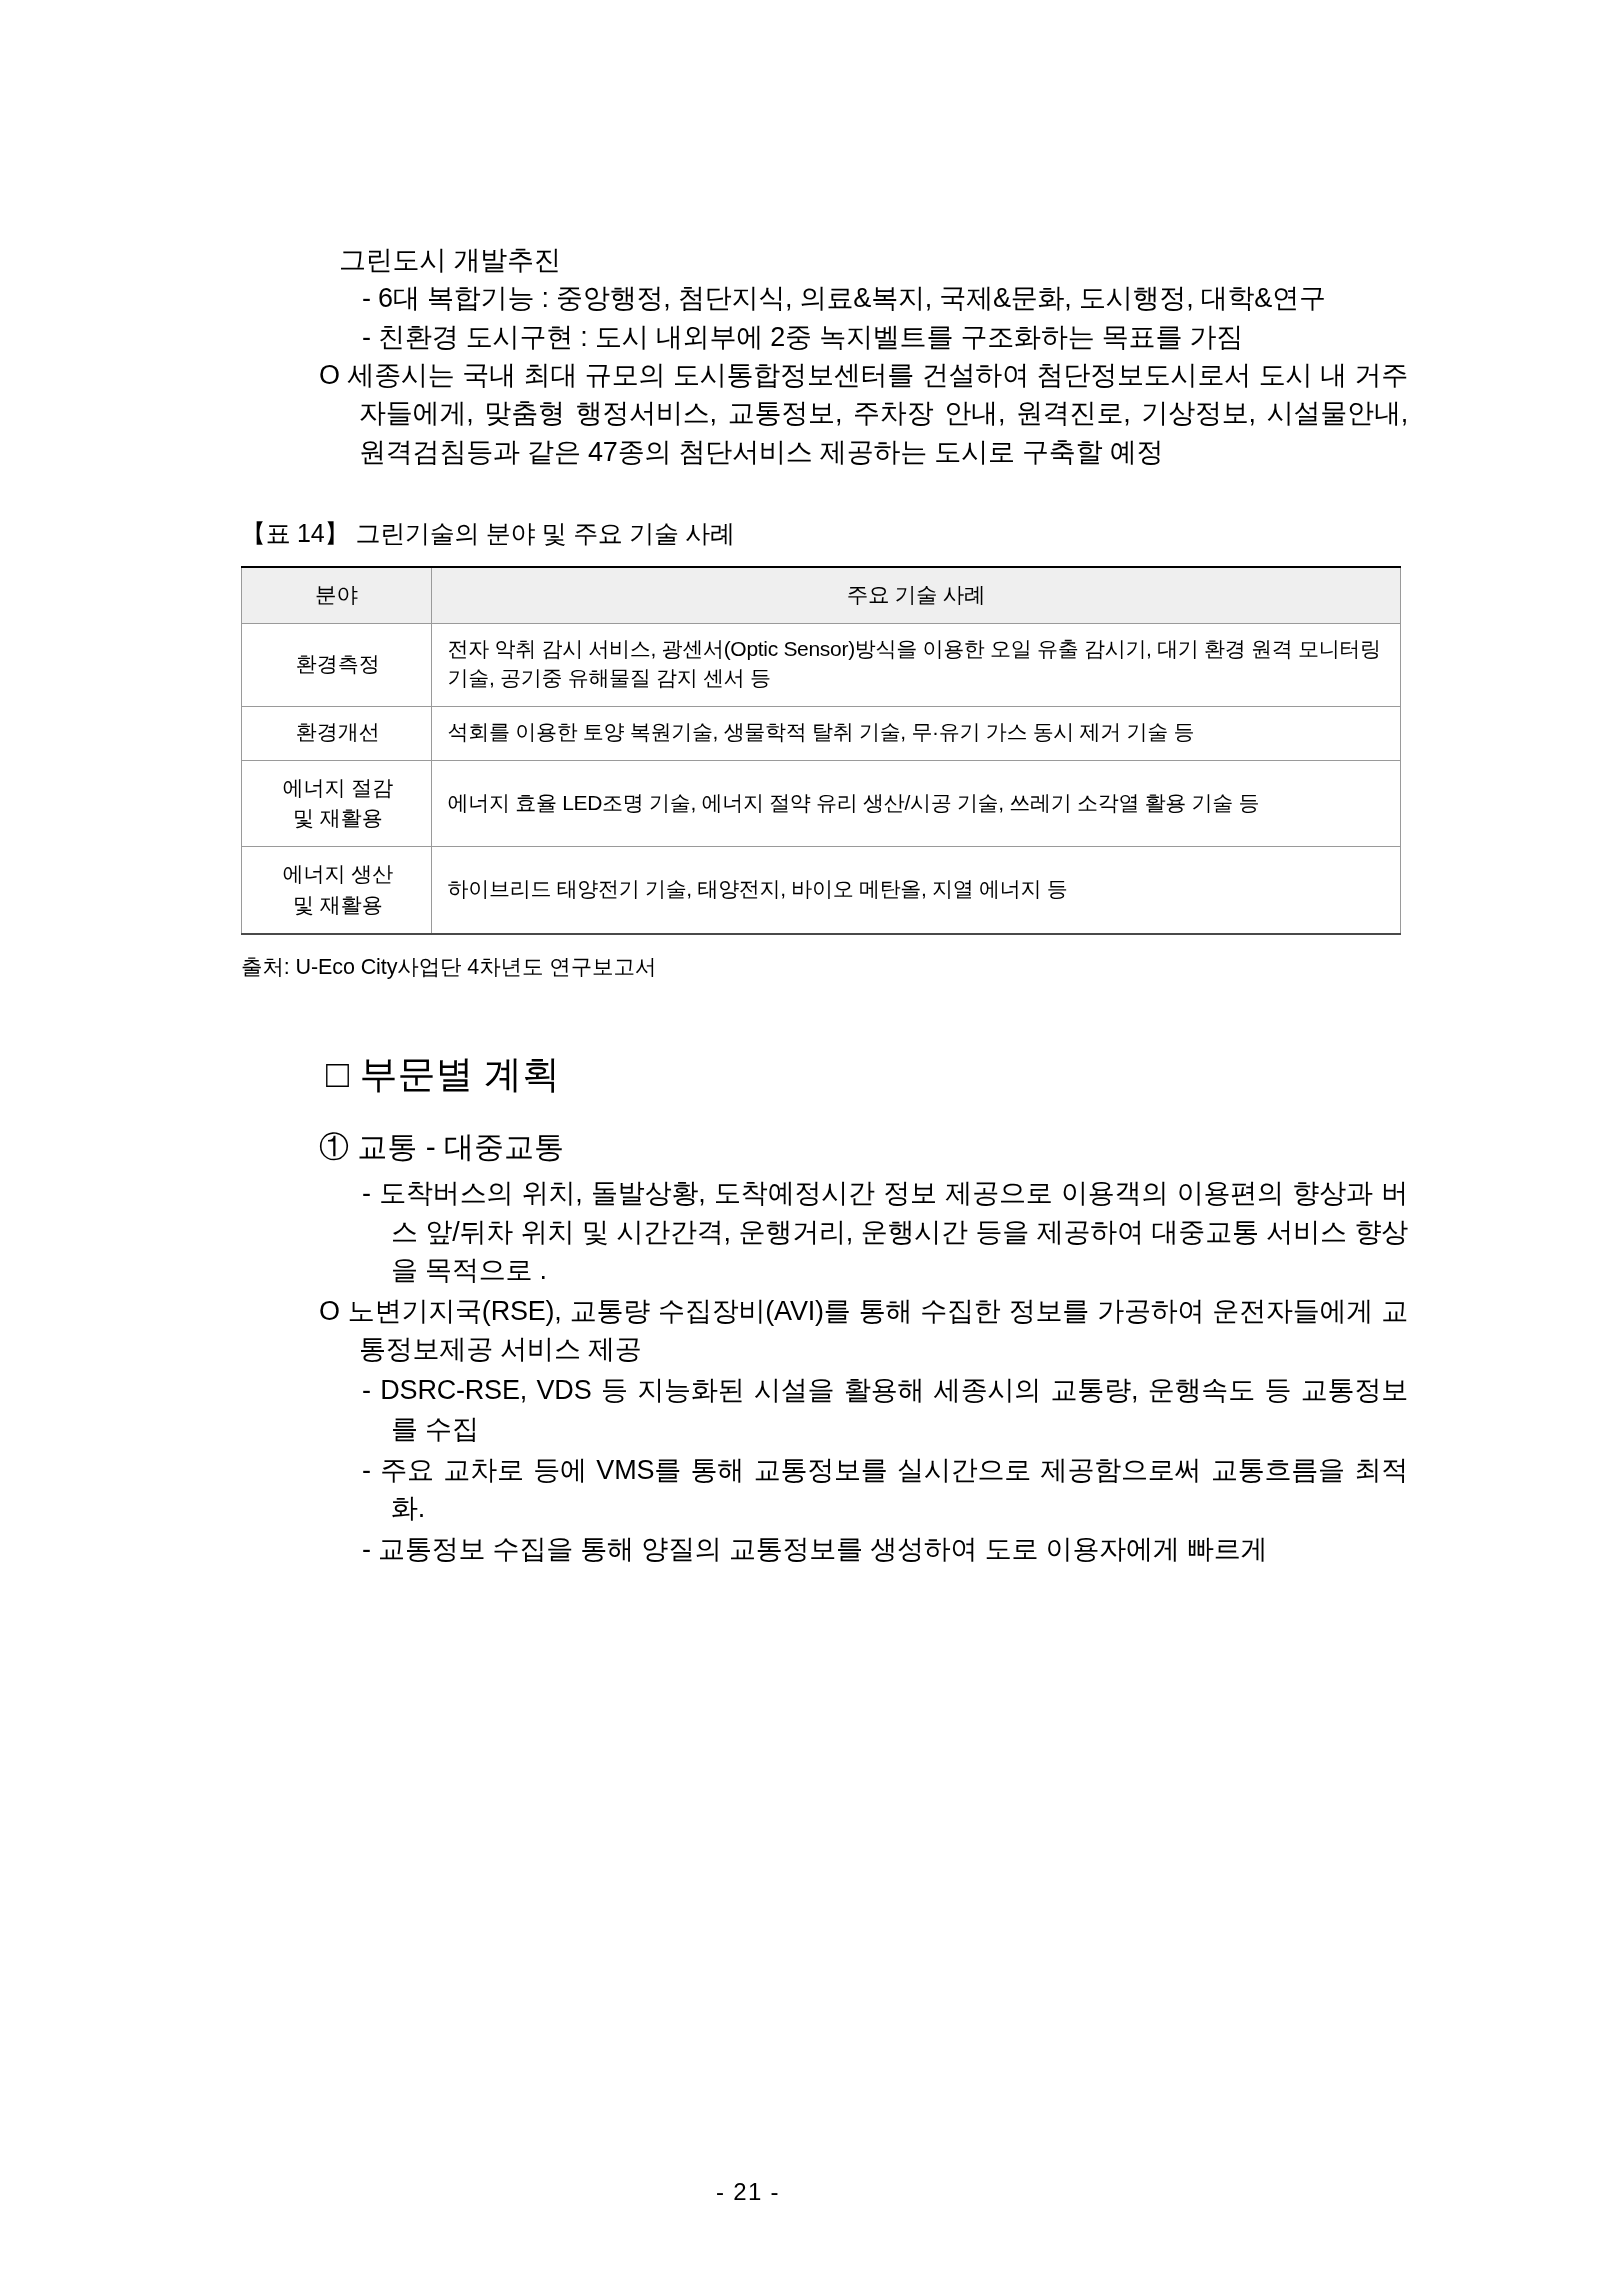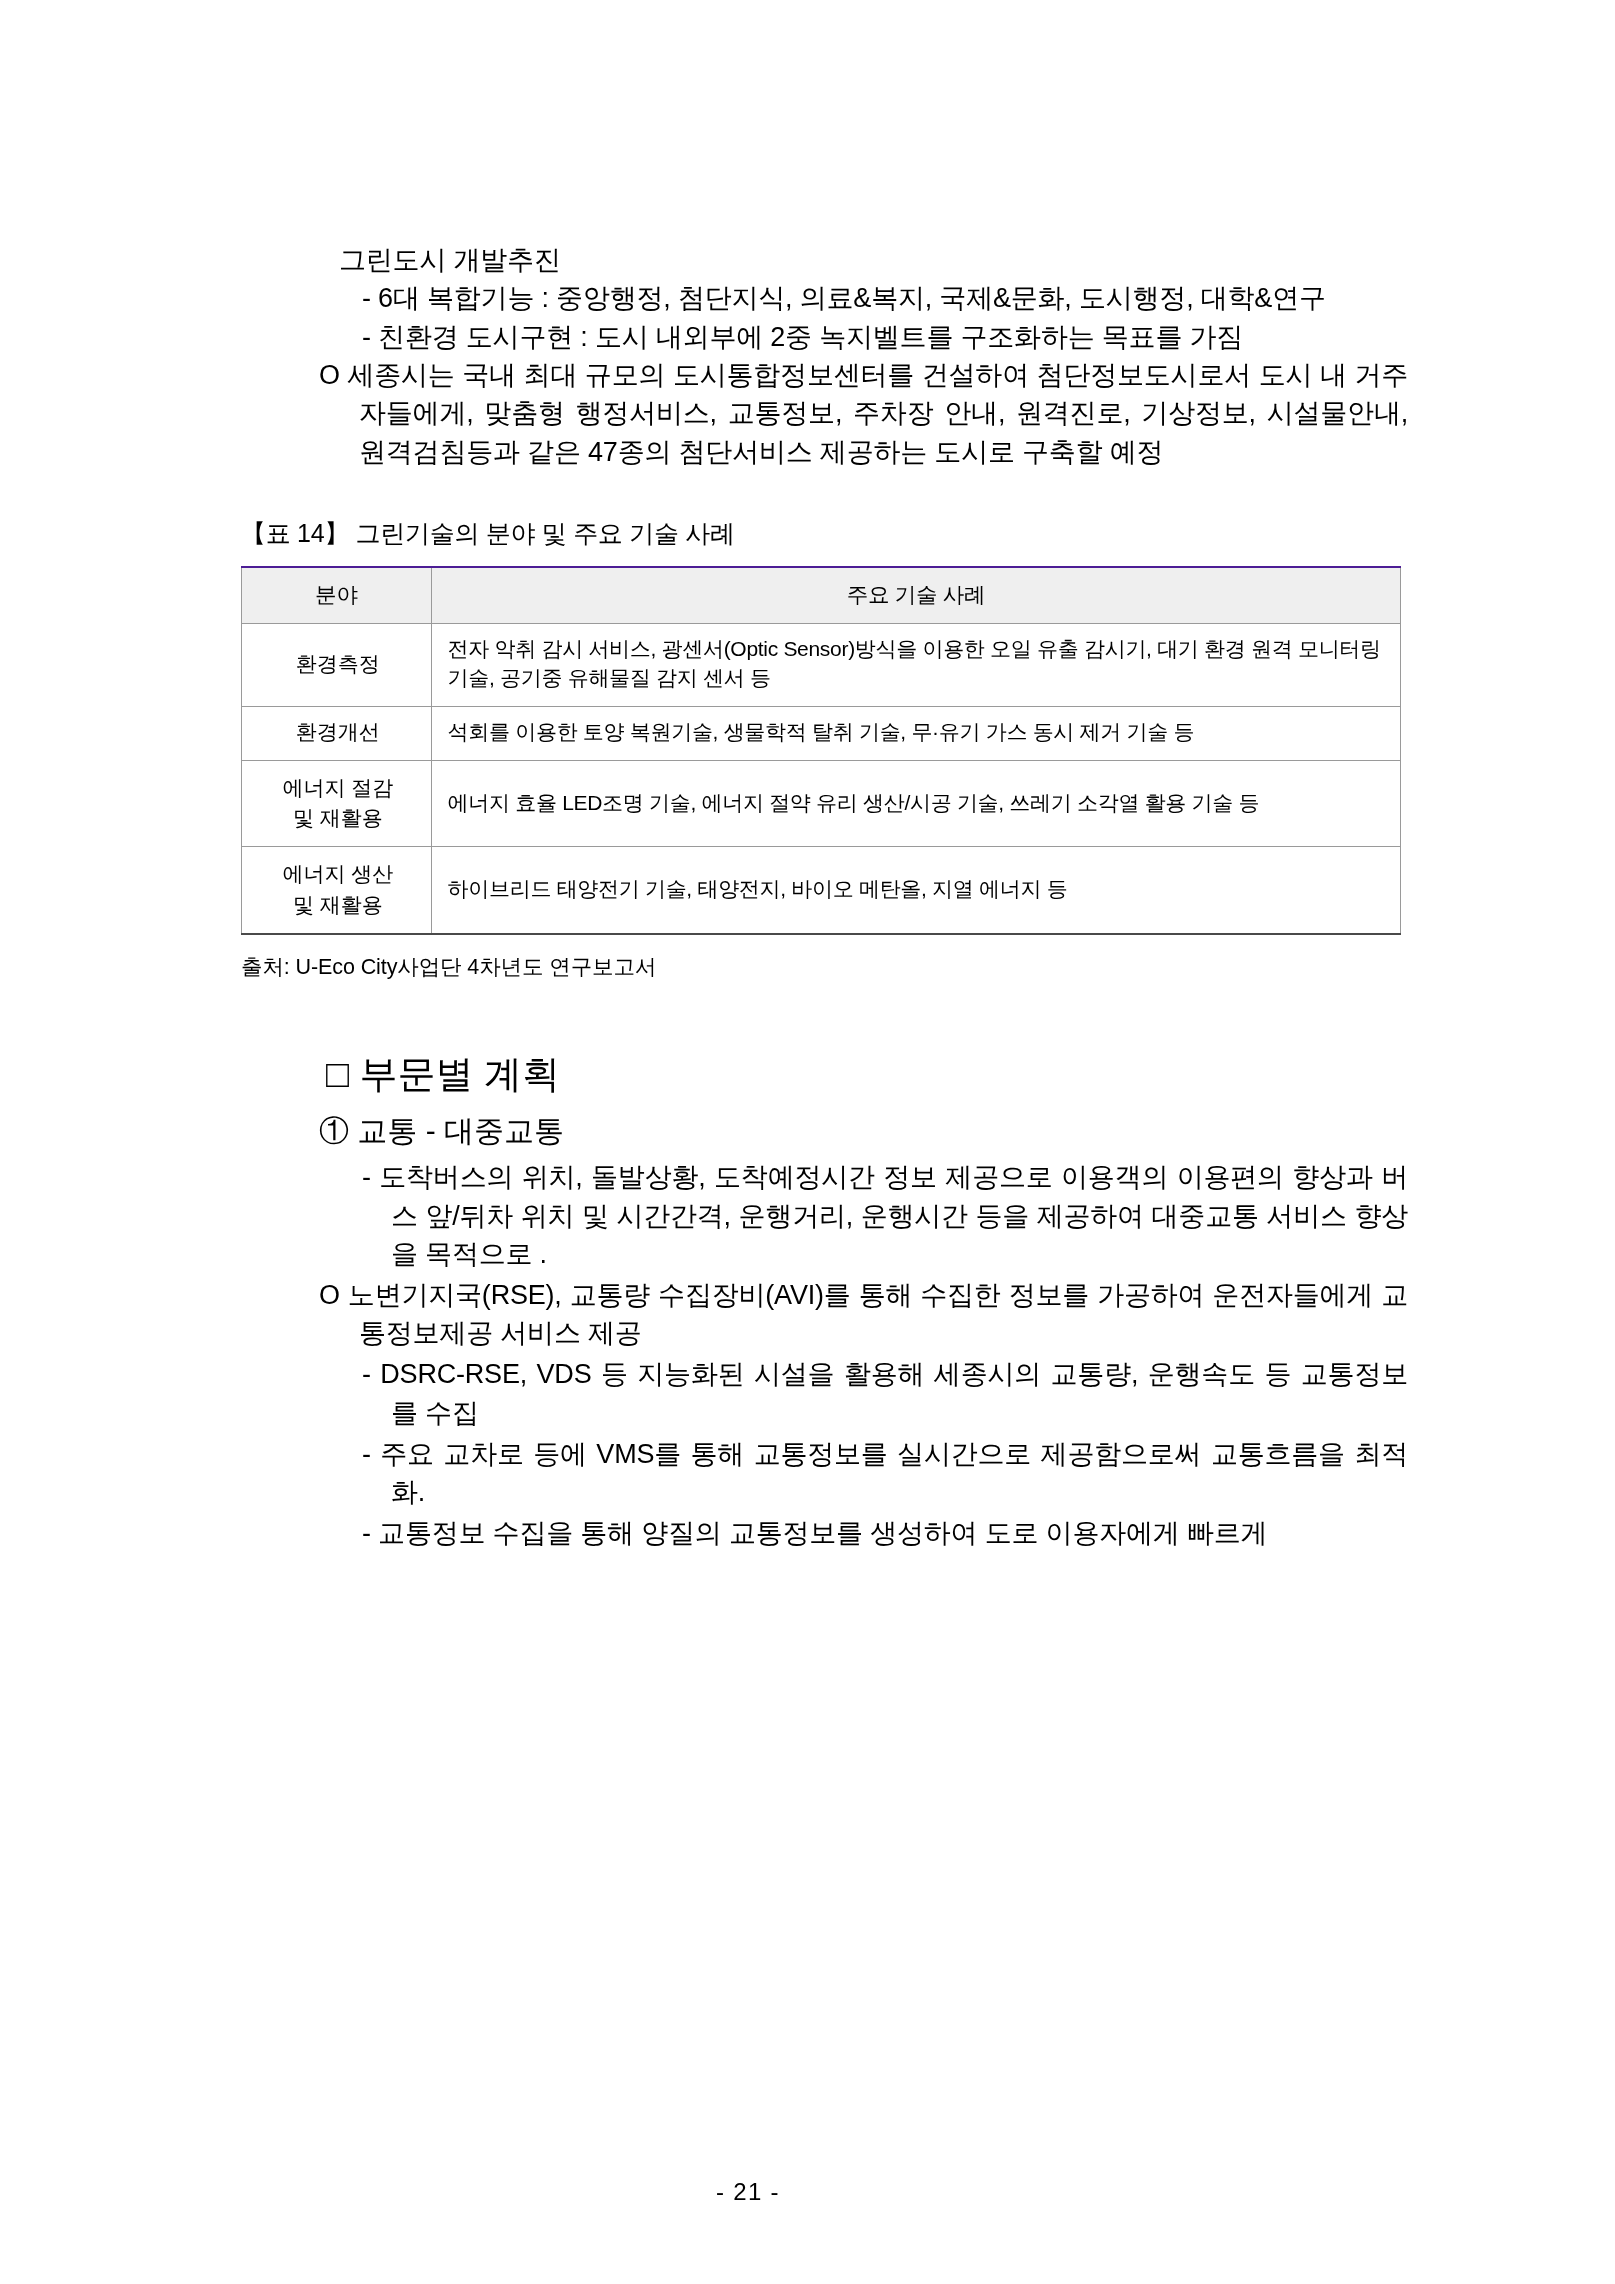"분야" table.green-table tr:first-child td { border-top: 2px solid #4c1d95 -> 2px solid #000000 }
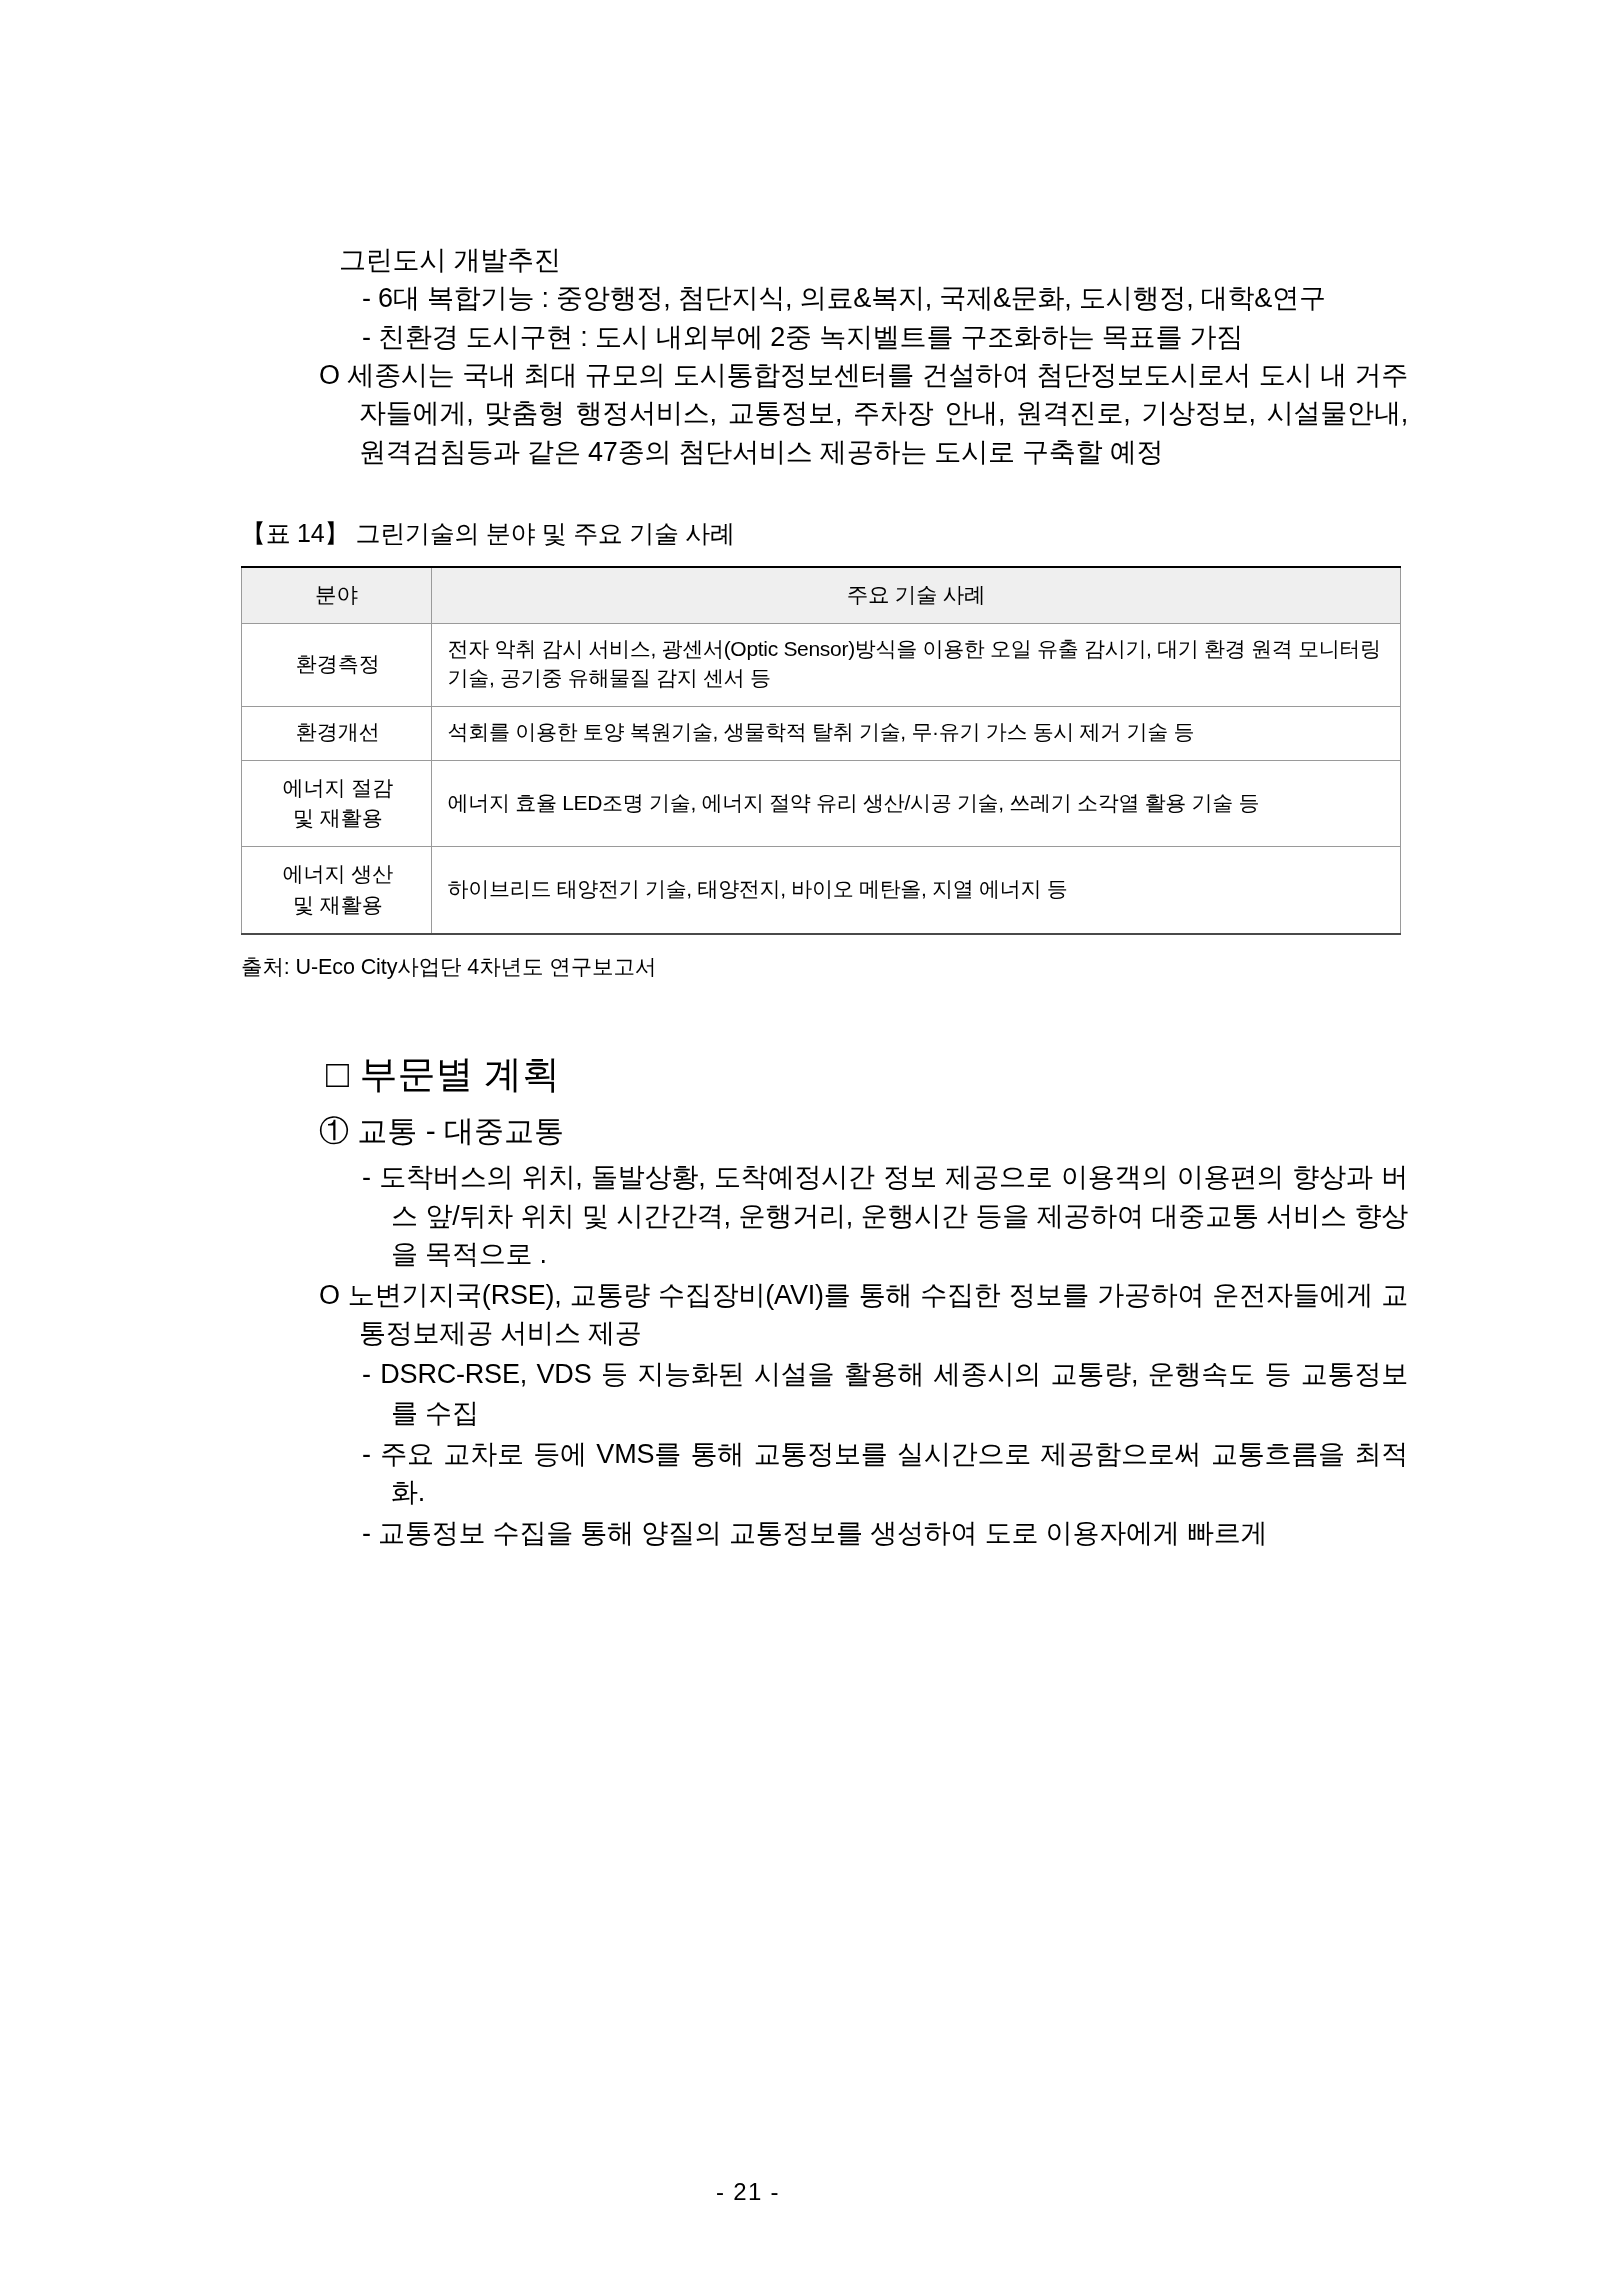"① 교통 - 대중교통" .section-num { margin-top: 11px -> 27px }
